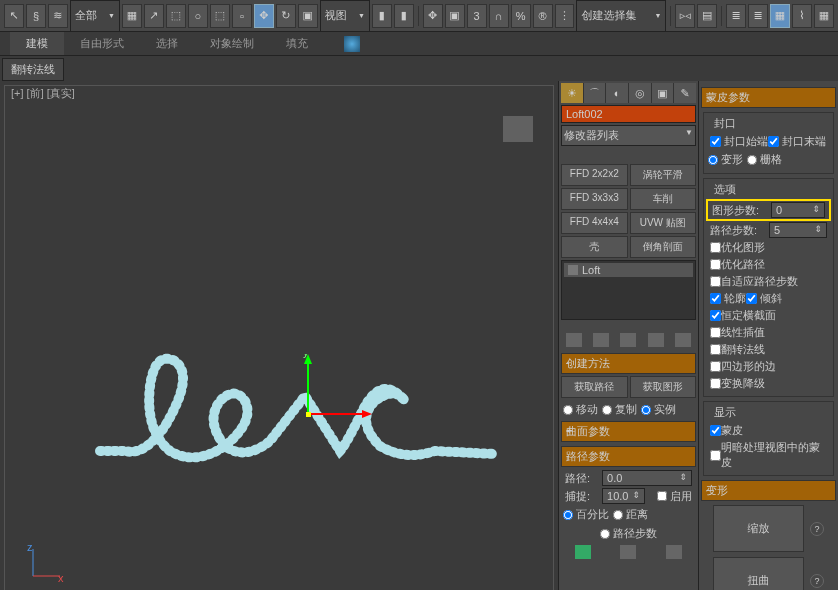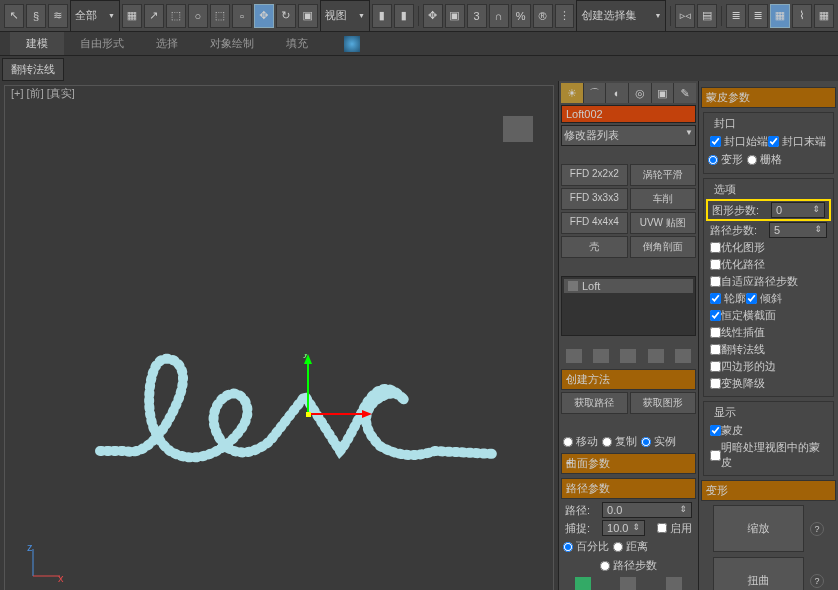"FFD 2x2x2" .btn-grid { margin-bottom: 18px -> 2px }
